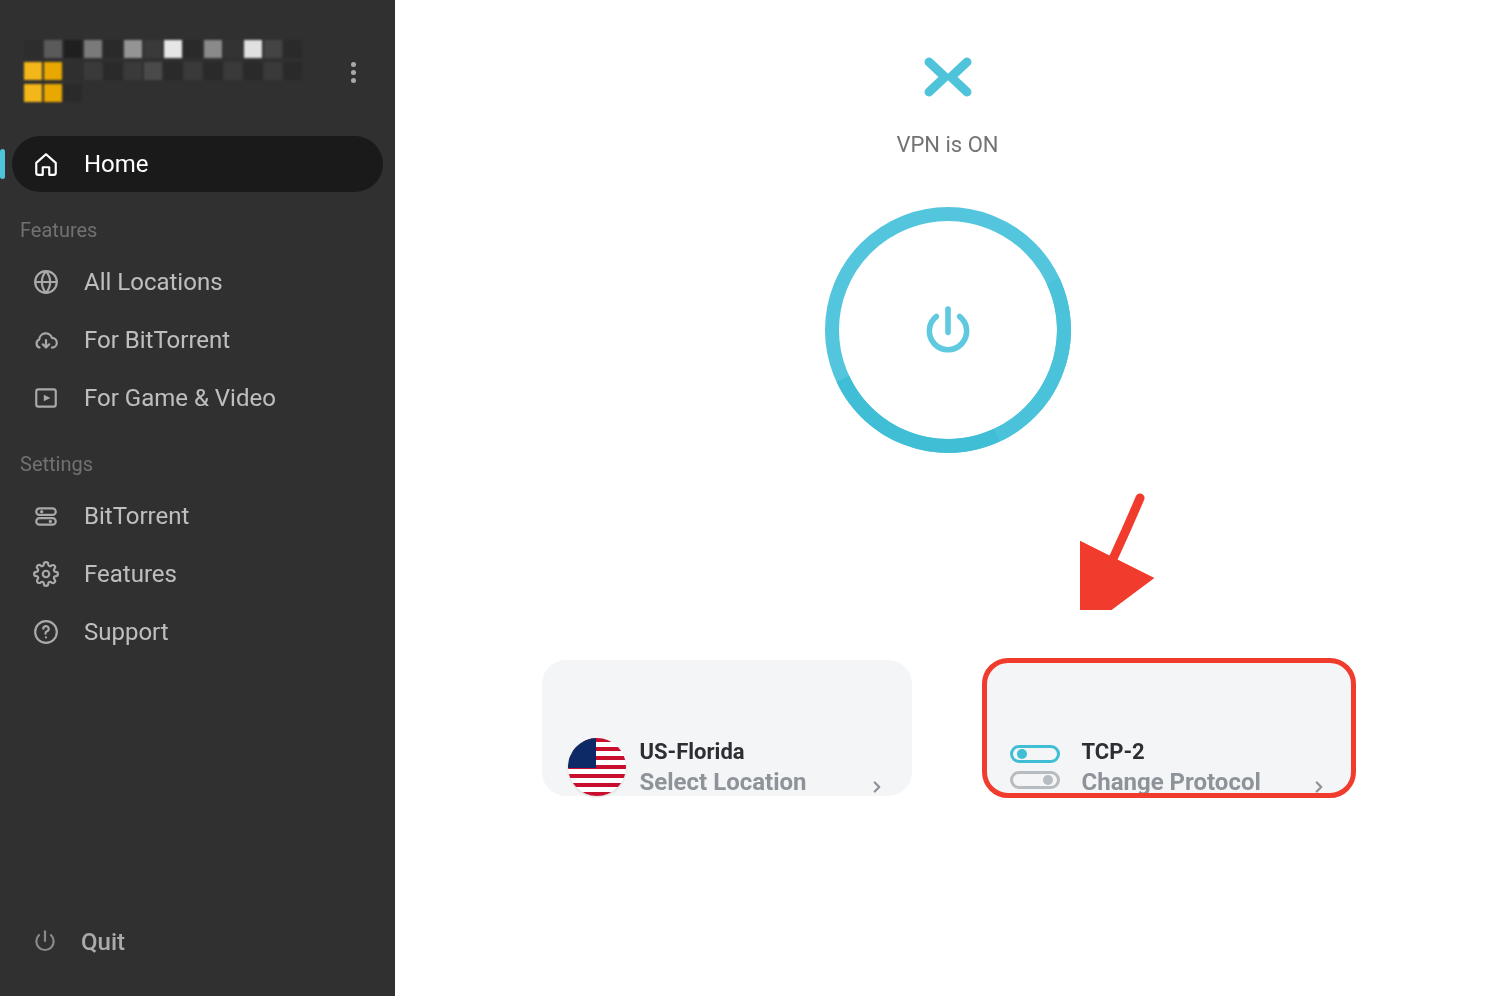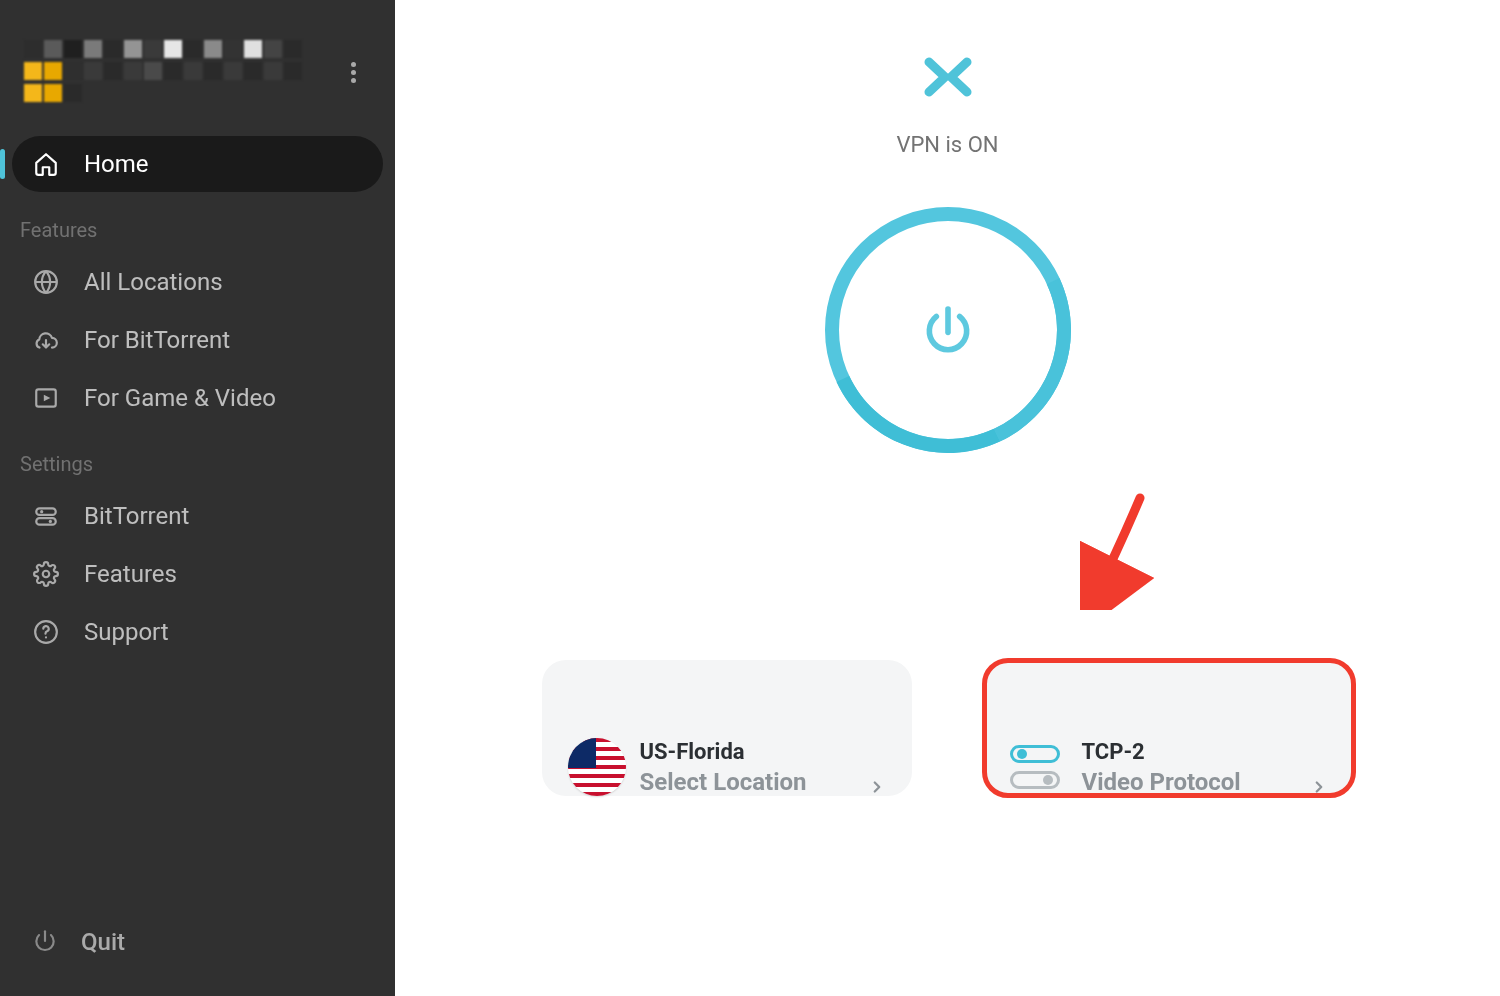"Video Protocol" div.card-sub { text: Video -> Change }
